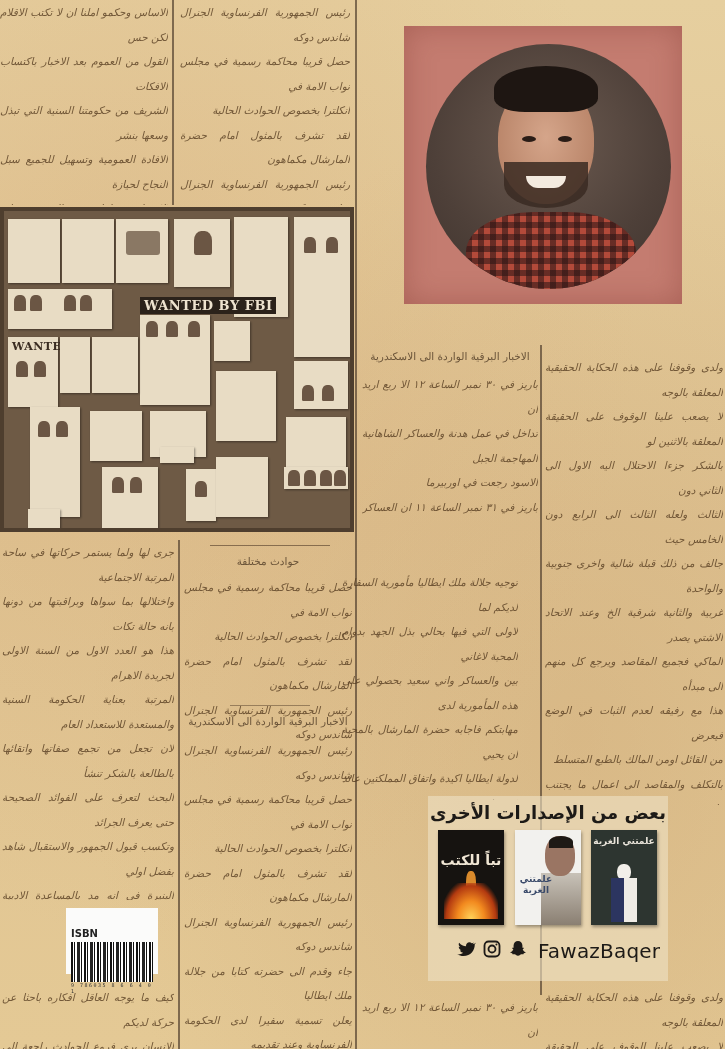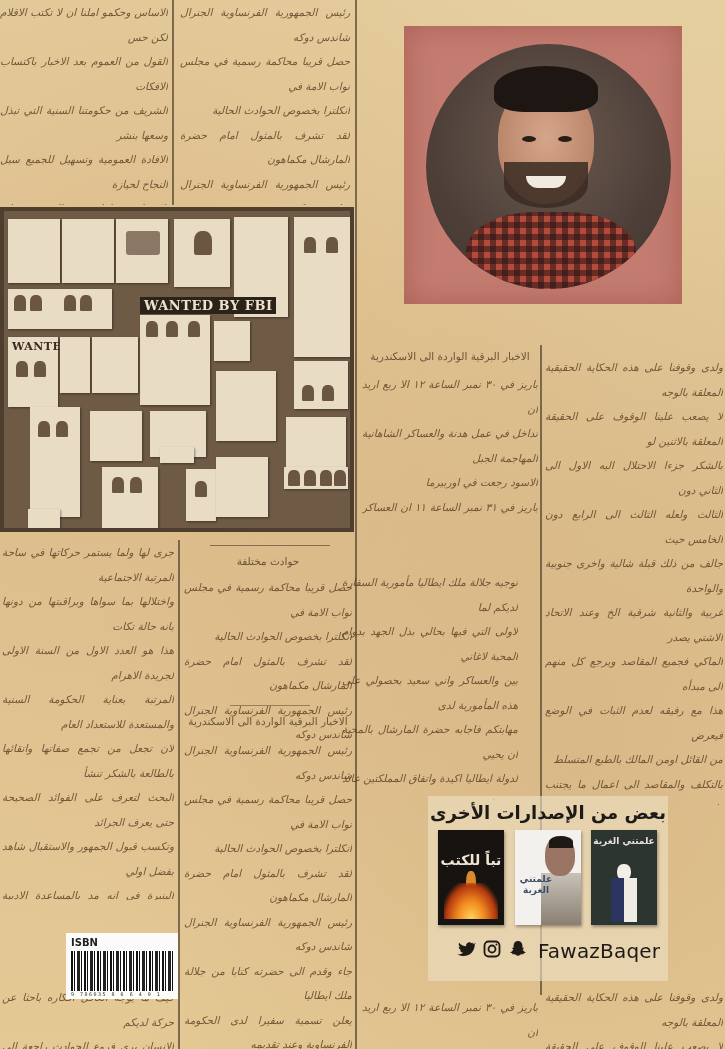"ISBN" .isbn { padding: 4px 5px -> 20px 5px; top: 933px -> 908px; width: 112px -> 92px }
